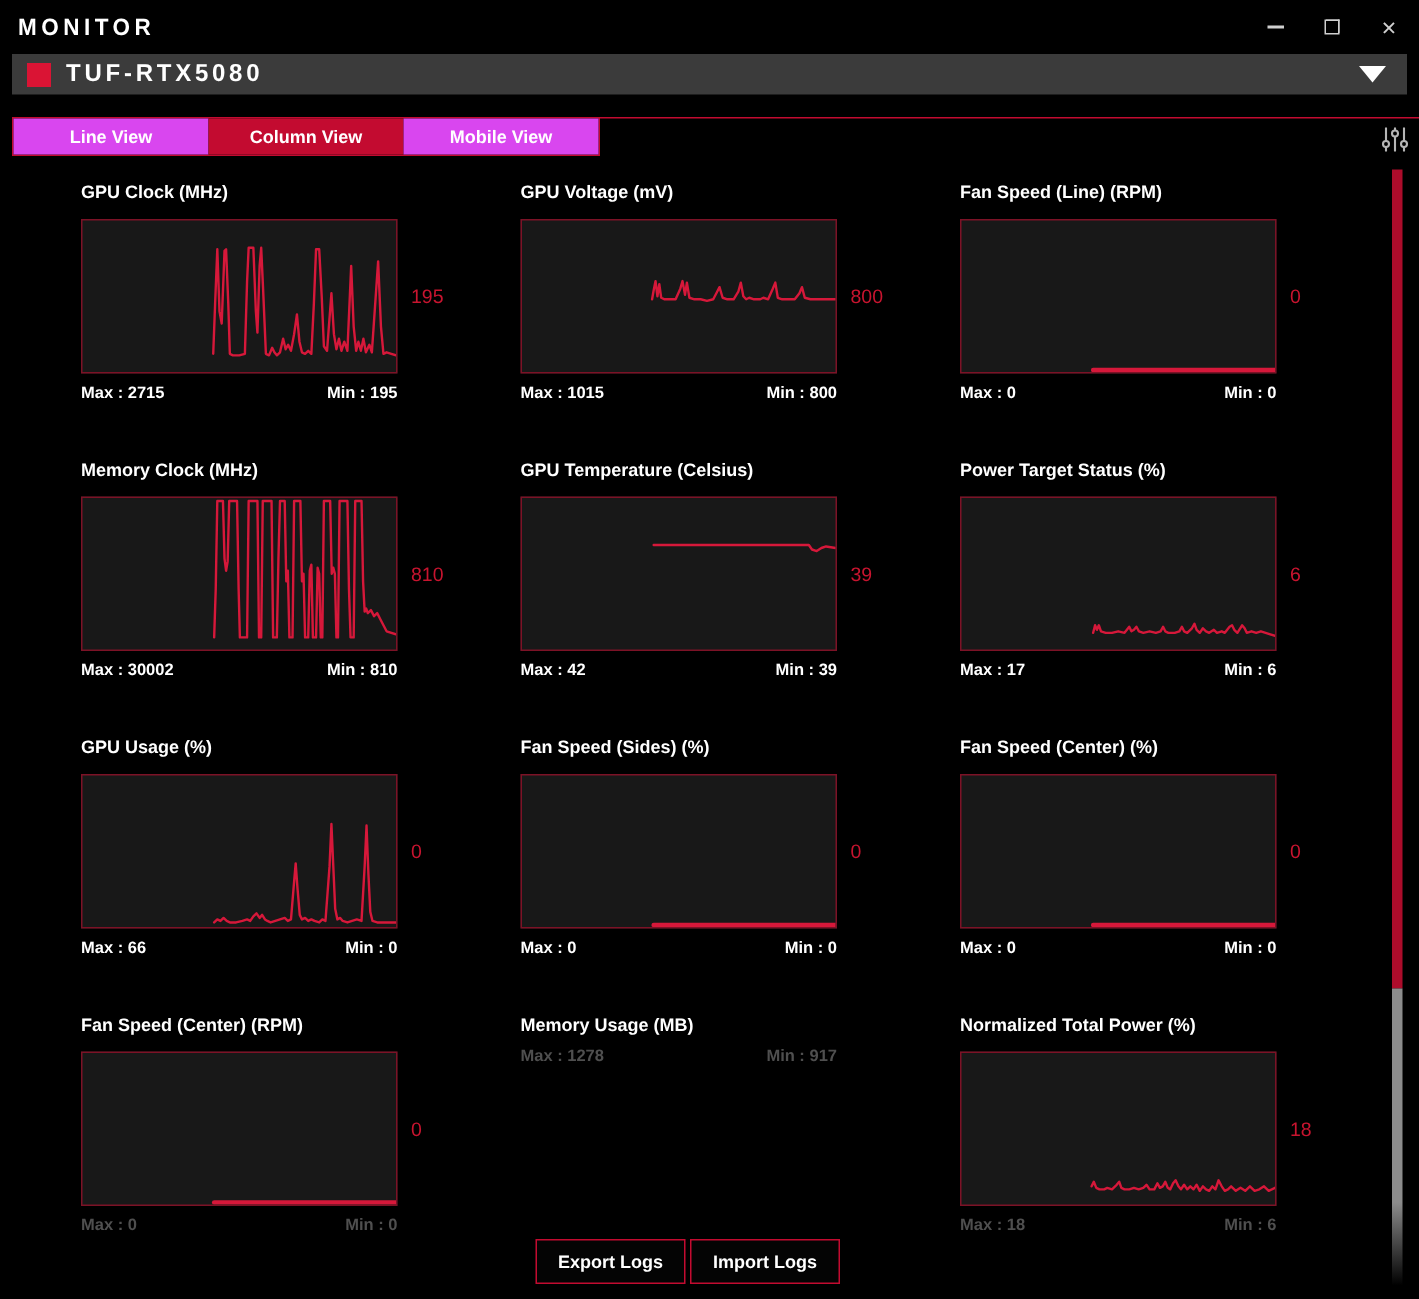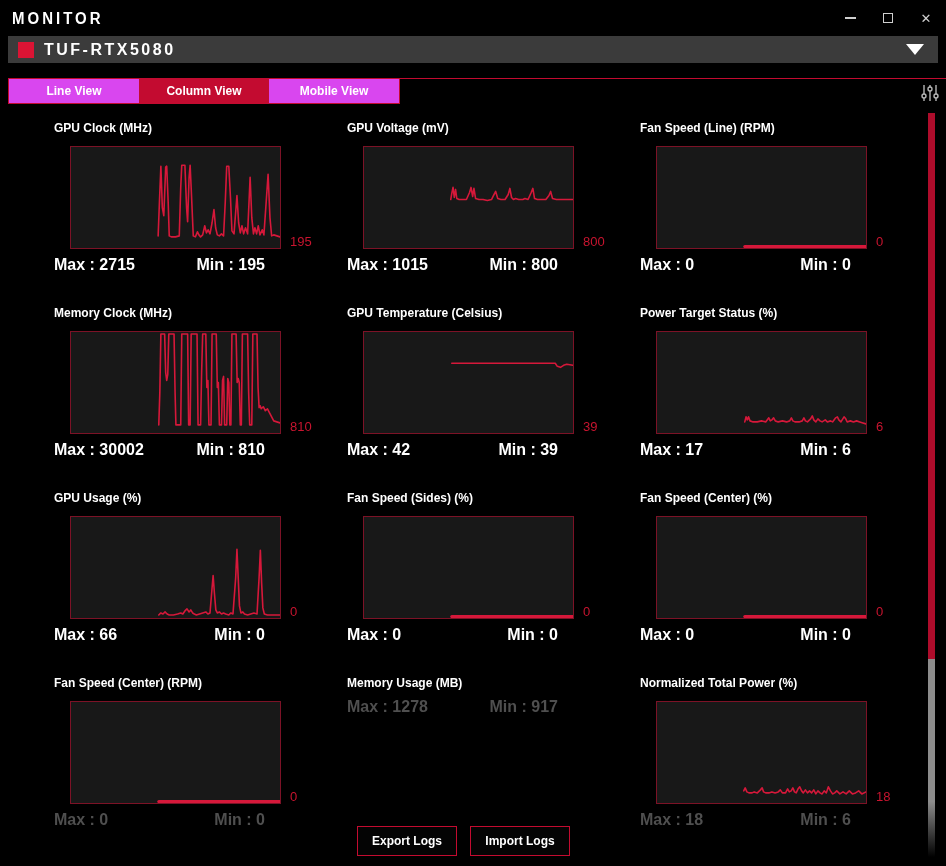"195" .chart-row { align-items: flex-end -> center; margin-left: 16px -> none }
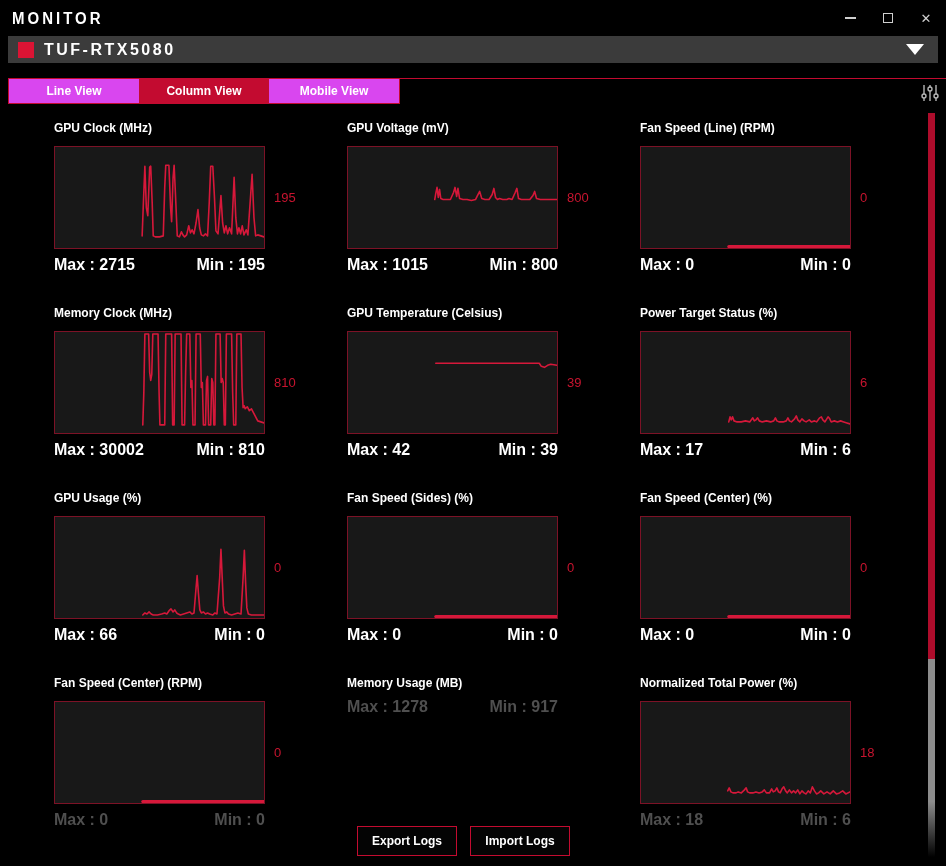"Max : 2715" .maxmin { font-size: 16px -> 11px }
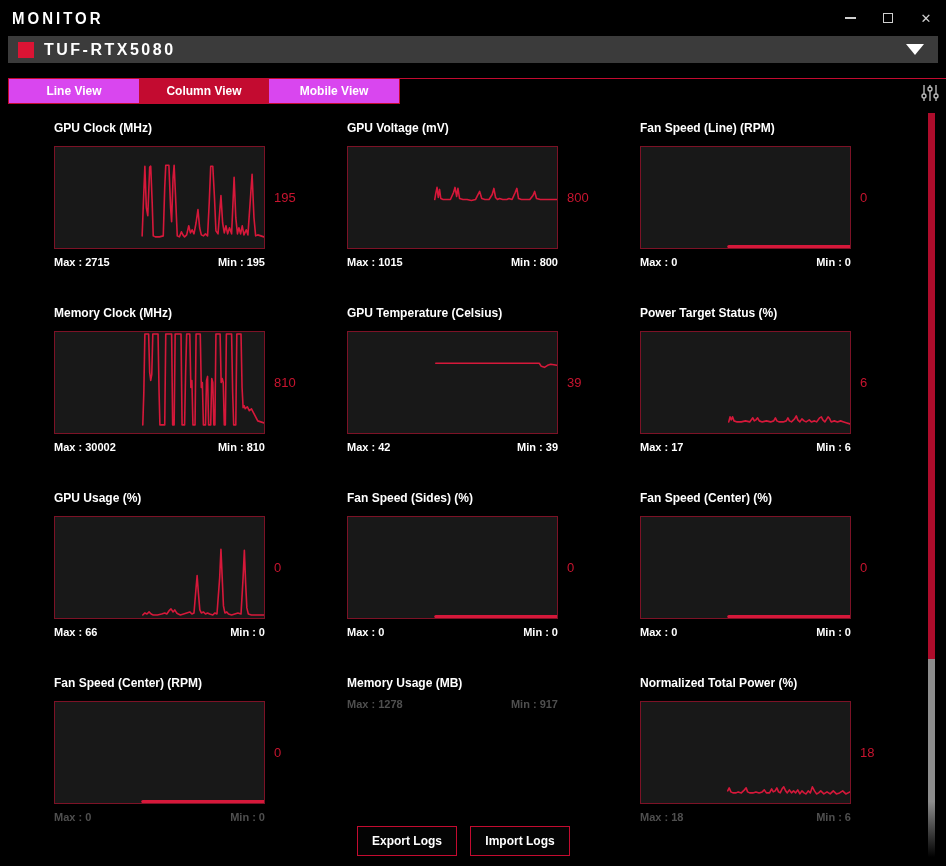"Export Logs" .bottom-buttons { gap: 13px -> 3px }
